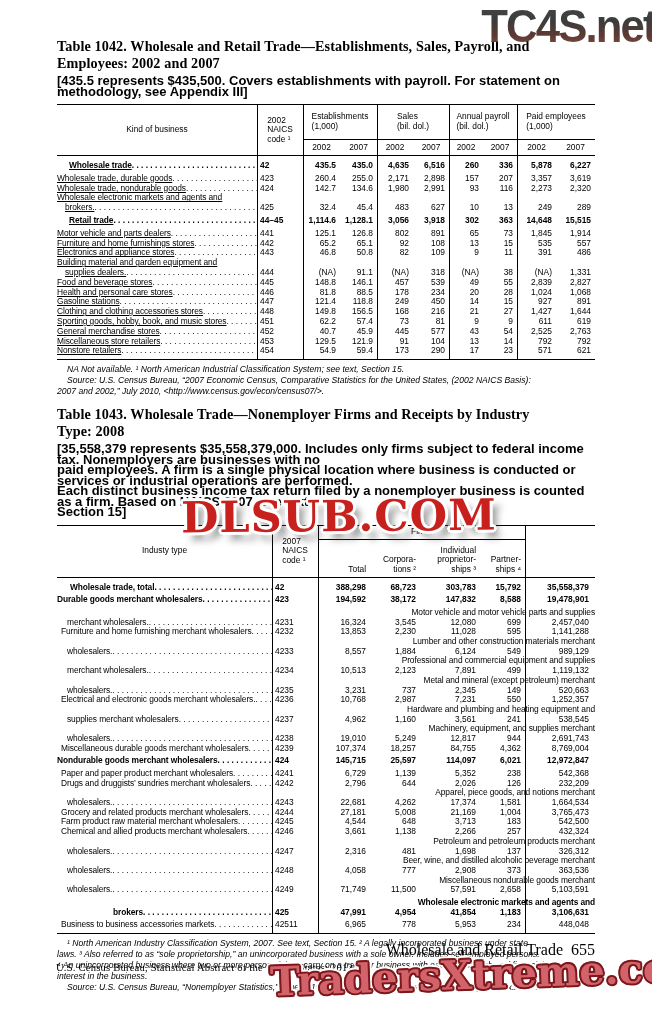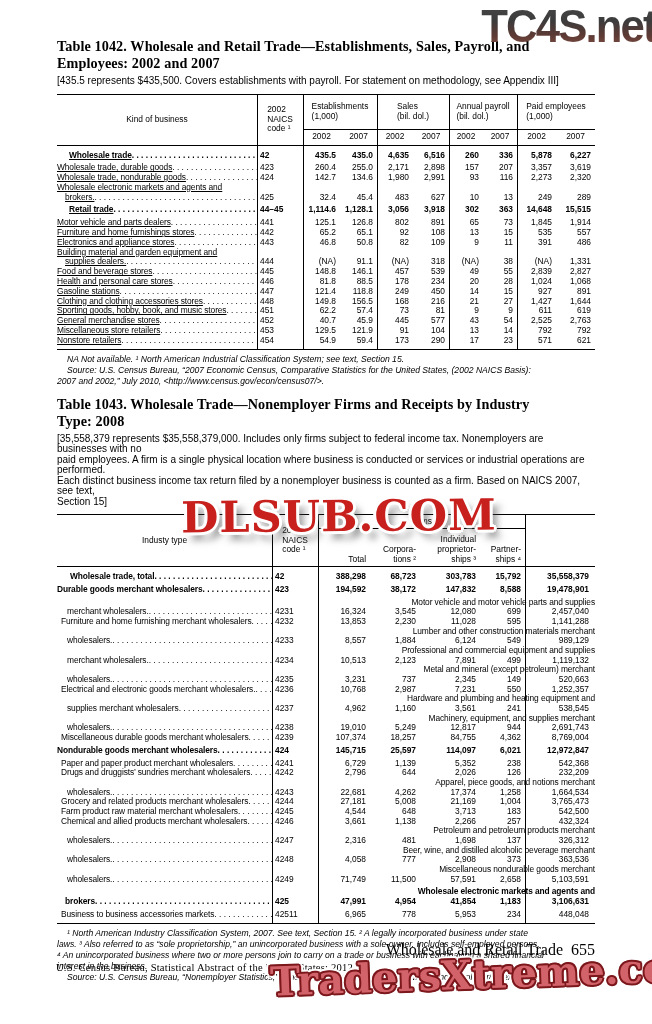"[435.5 represents $435,500. Covers" .tnote { font-size: 10px -> 13px; font-weight: none -> bold }
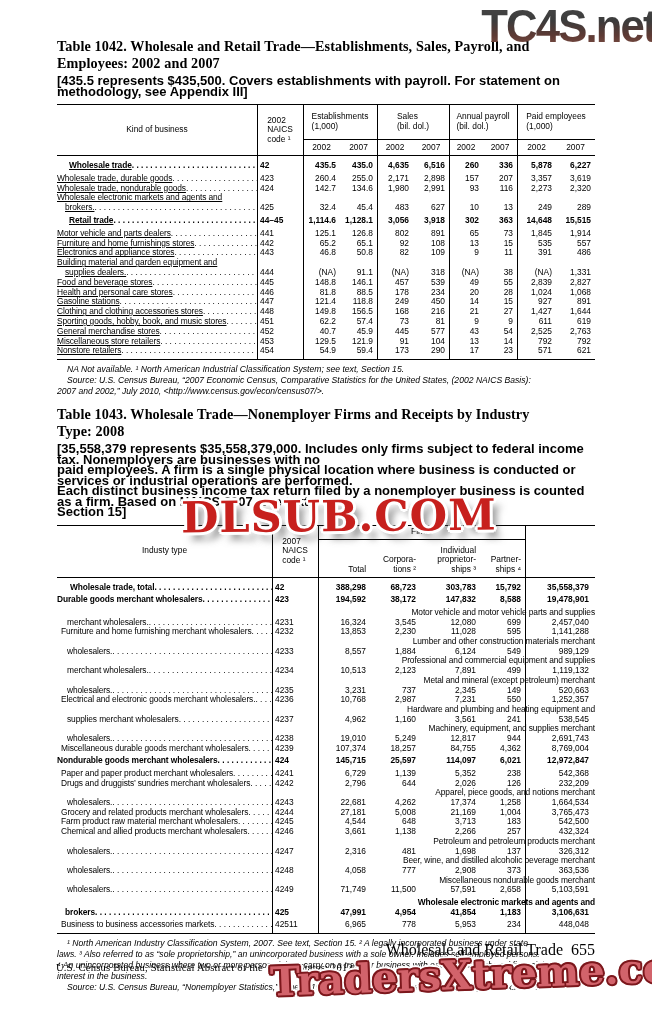"1,258" div.num { text: 1,258 -> 1,581 }
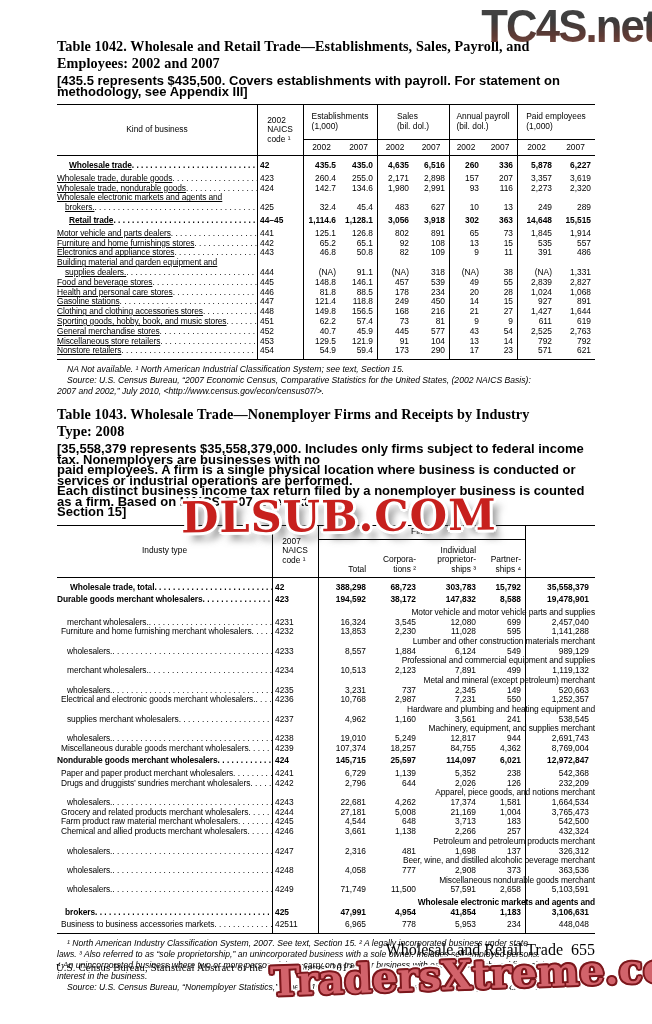"brokers" .t43 .bold .lbl.cont { margin-left: none -> 48px }
